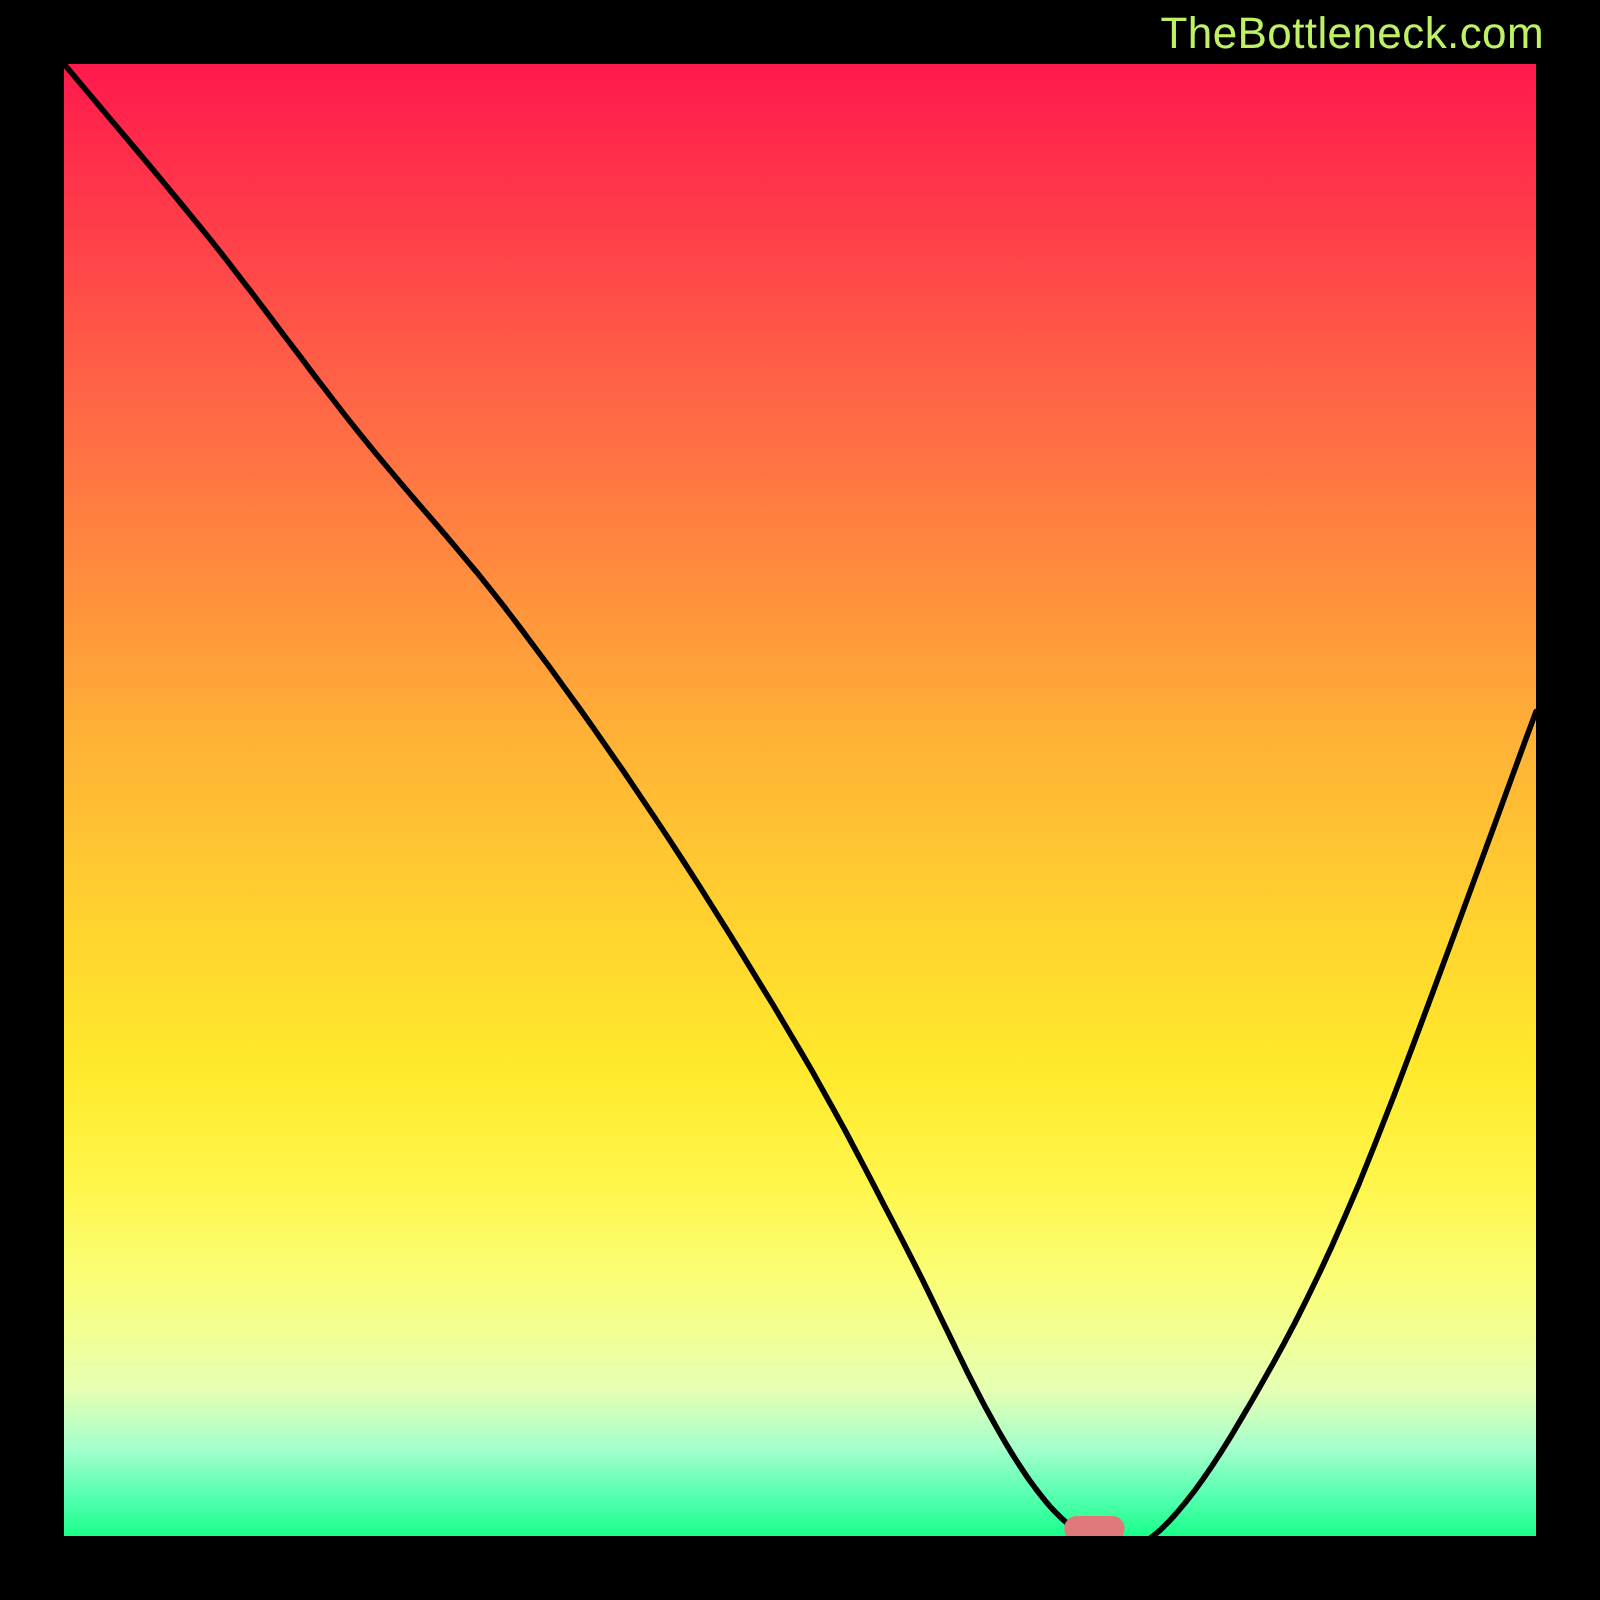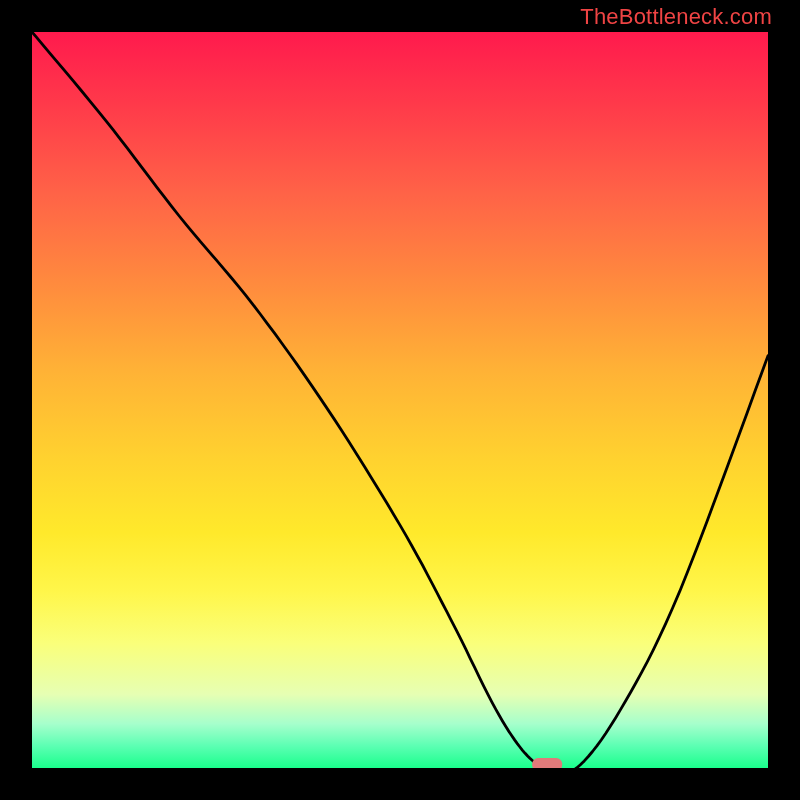"TheBottleneck.com" .watermark { color: #ef4444 -> #bef264 }
